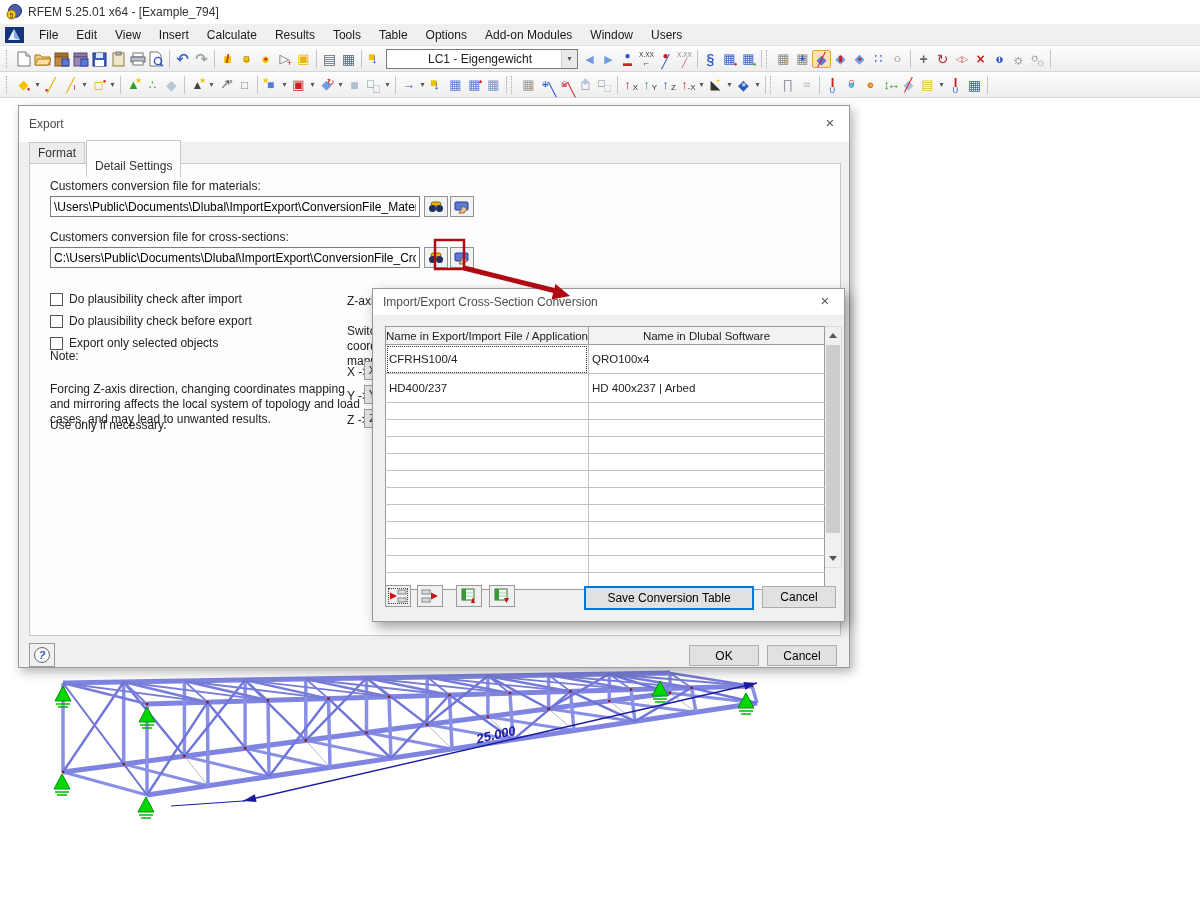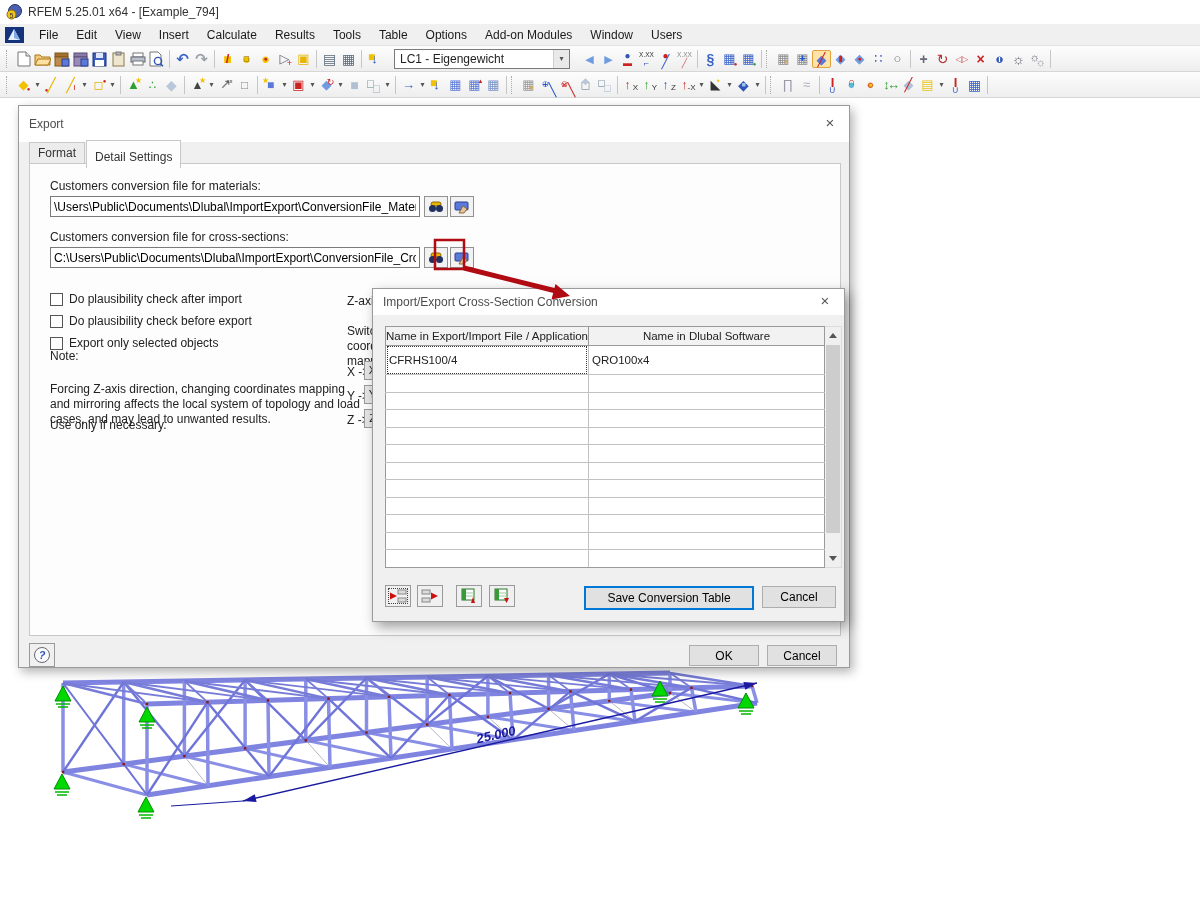"LC1 - Eigengewicht" .combo { margin: 0 10px -> 0 2px; padding-left: none -> 36px; width: 176px -> 192px }
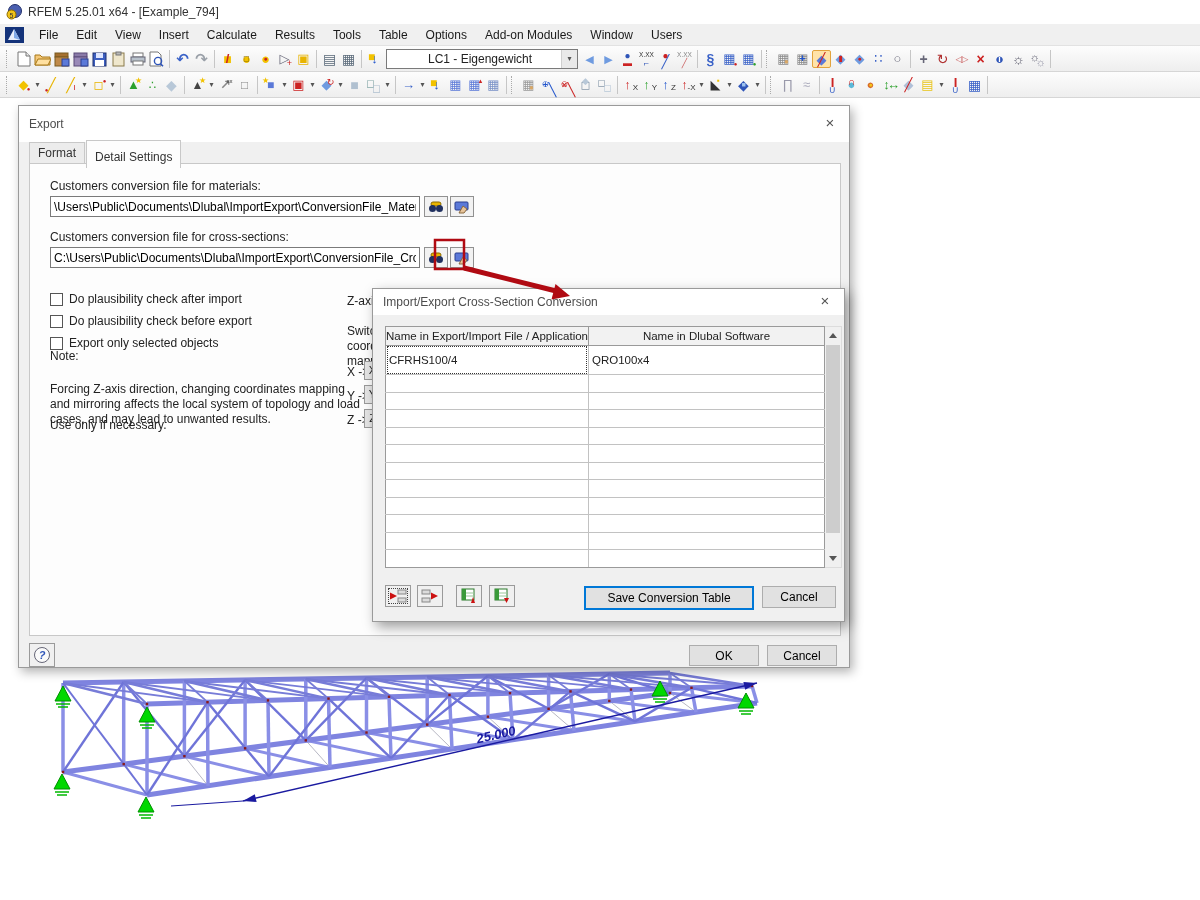"Detail Settings" .tab.active { padding-top: 9px -> 18px }
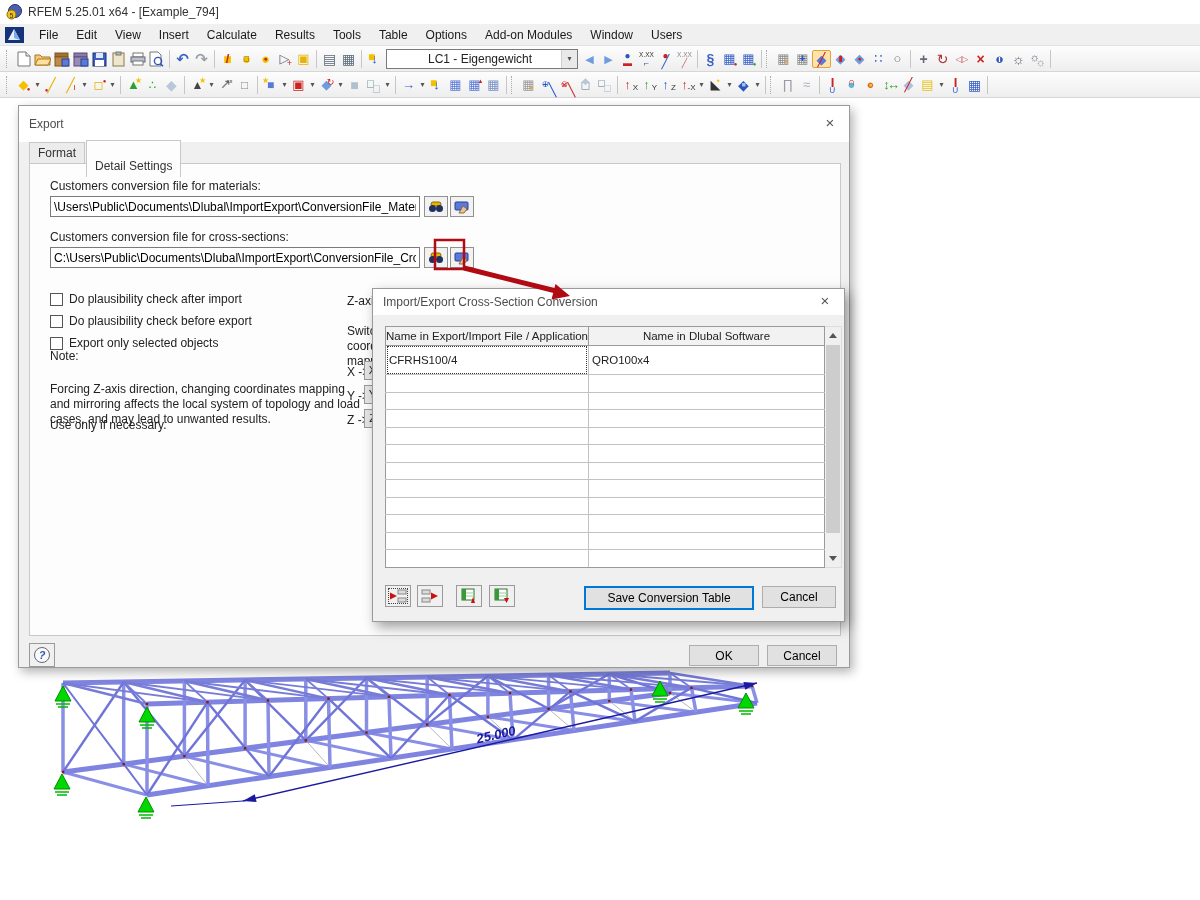"HD400/237" tr { html: none -> <tr> <td>HD400/237</td> <td>HD 400x237 | Arbed</td> </tr> }
